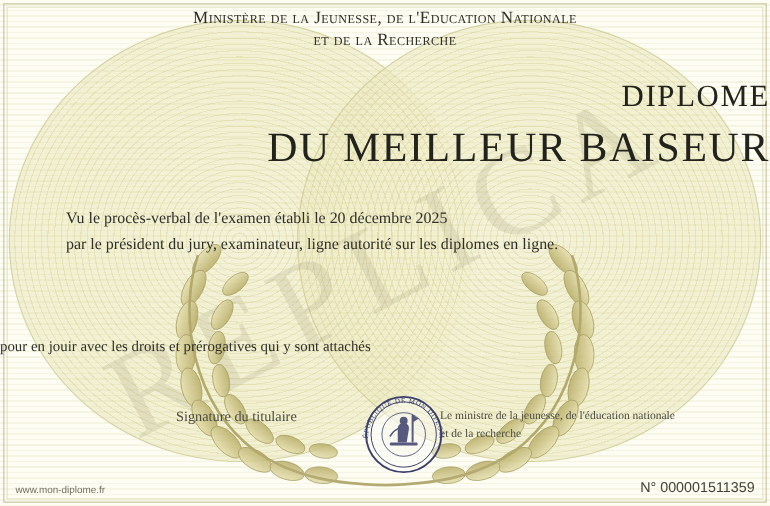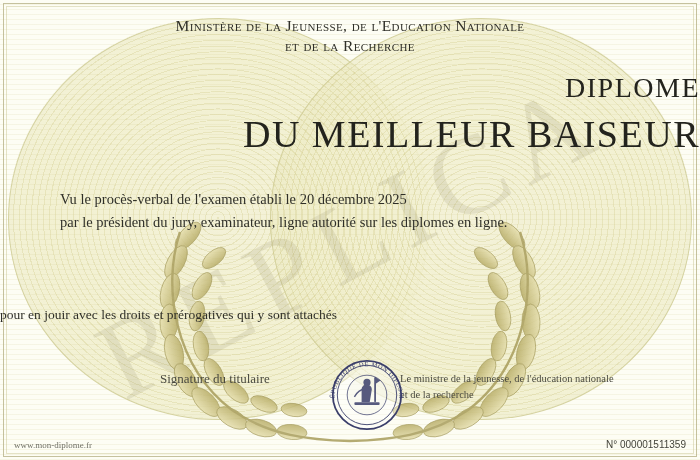"Ministère de la Jeunesse, de" .ministry { top: 16px -> 7px }
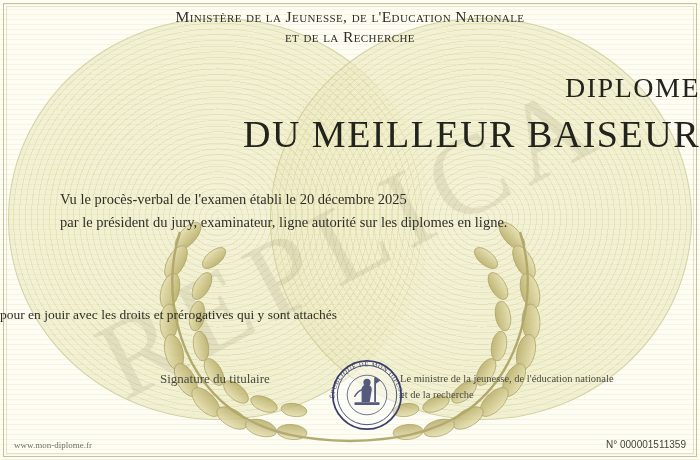"www.mon-diplome.fr" .footer-left { font-family: Liberation Serif, serif -> Liberation Sans, sans-serif }
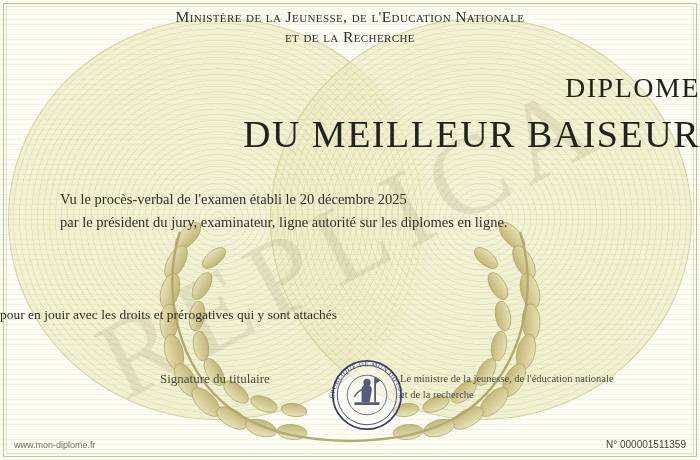"N° 000001511359" .footer-right { font-size: 10px -> 13px }
